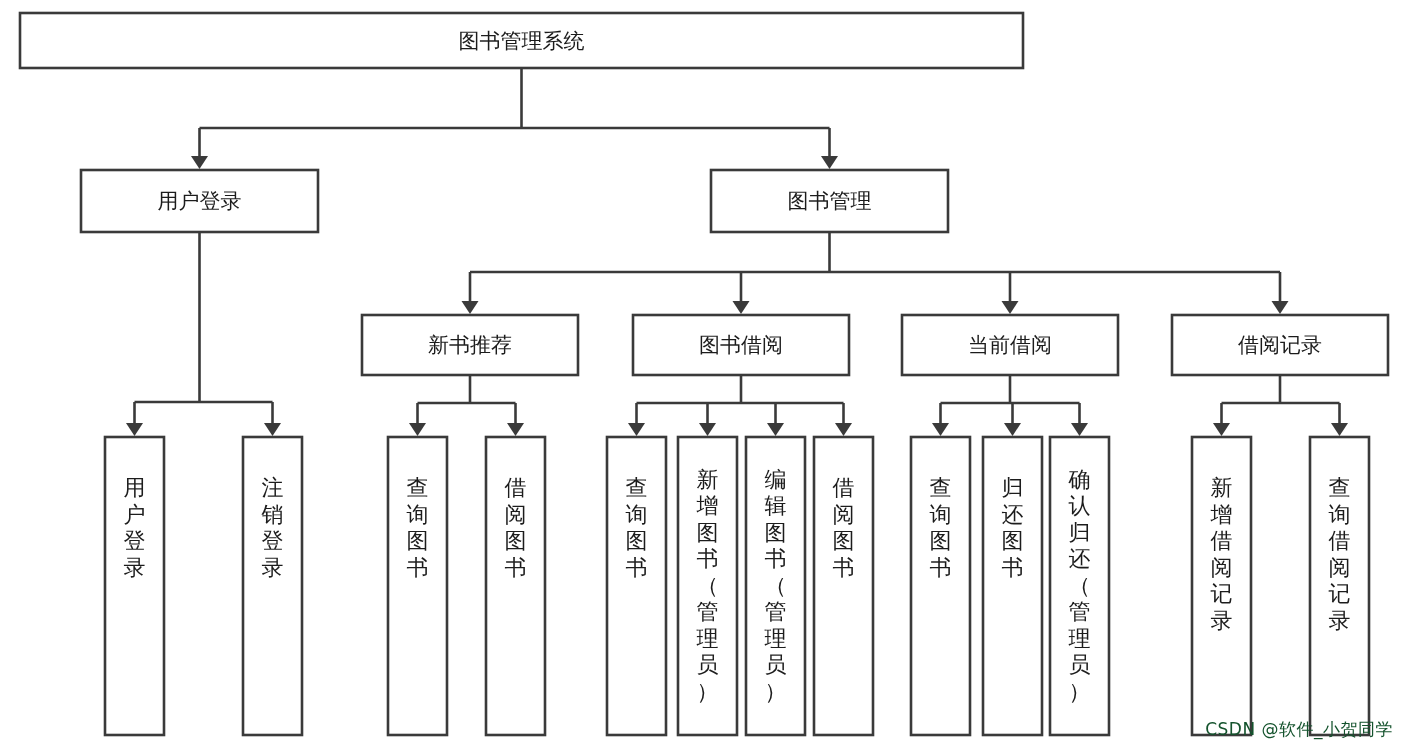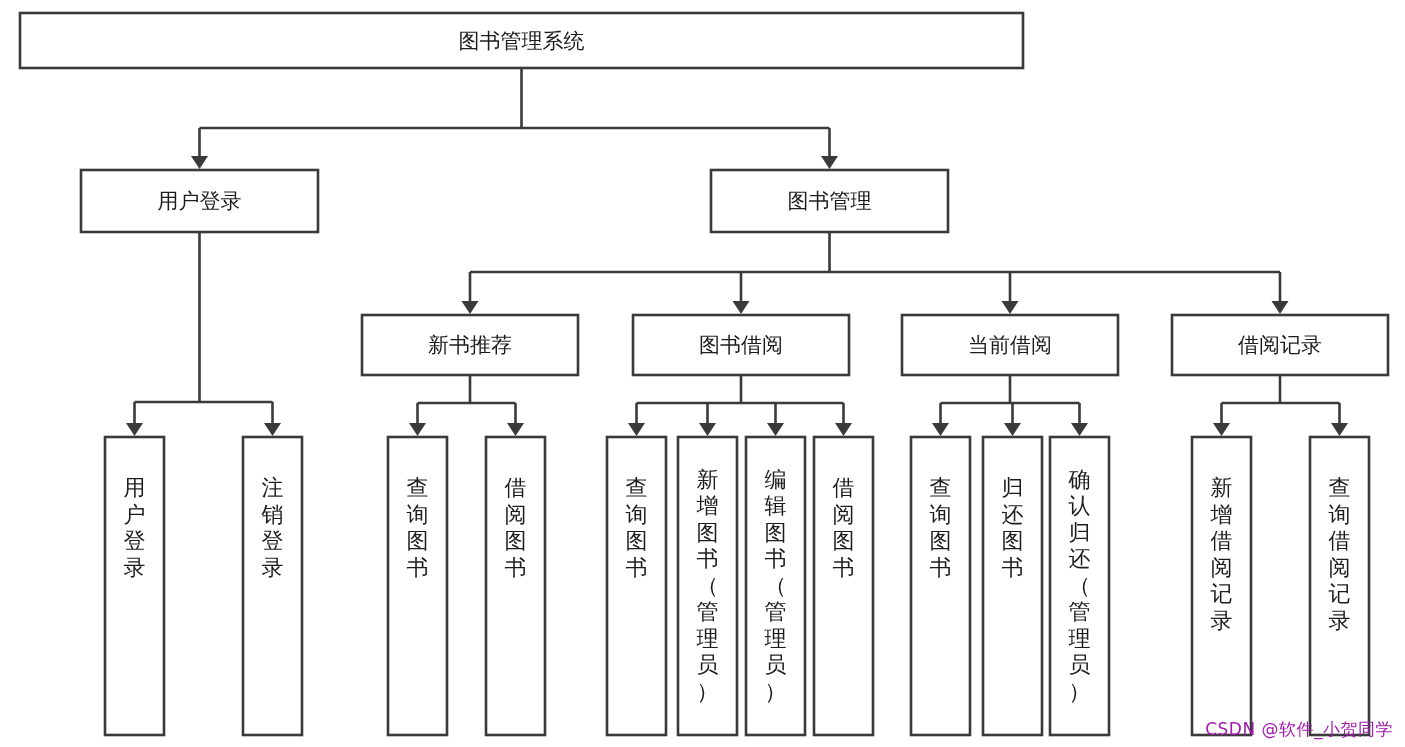"CSDN @软件_小贺同学" .watermark { color: #a21caf -> #14532d }
